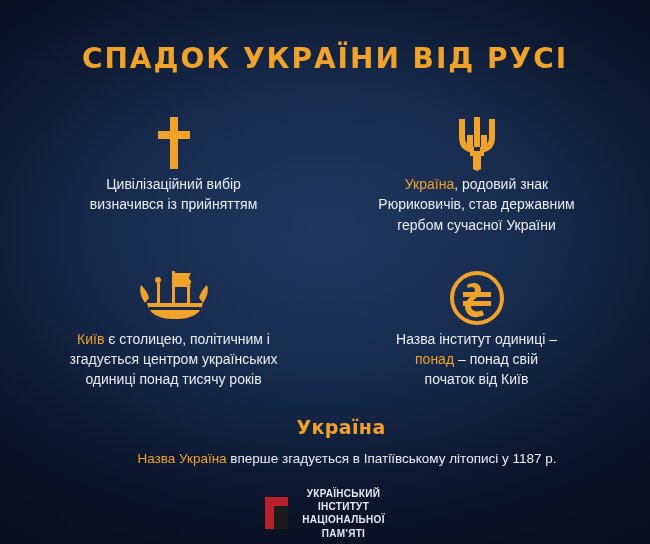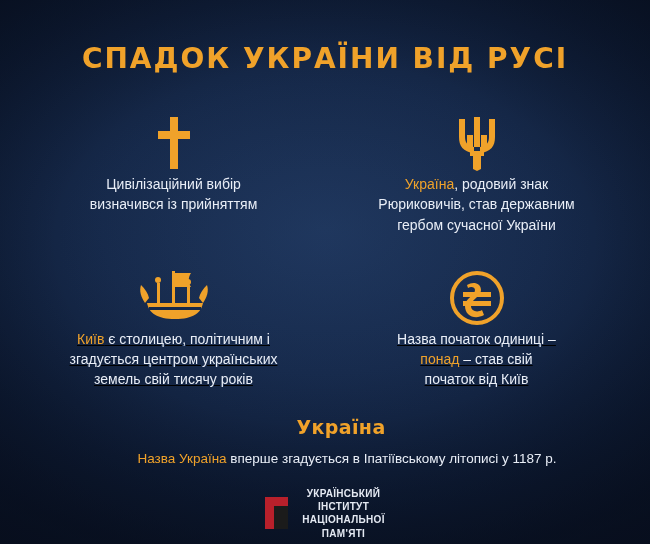"Київ є столицею, політичним і" .row2 { text-decoration: underline -> none }
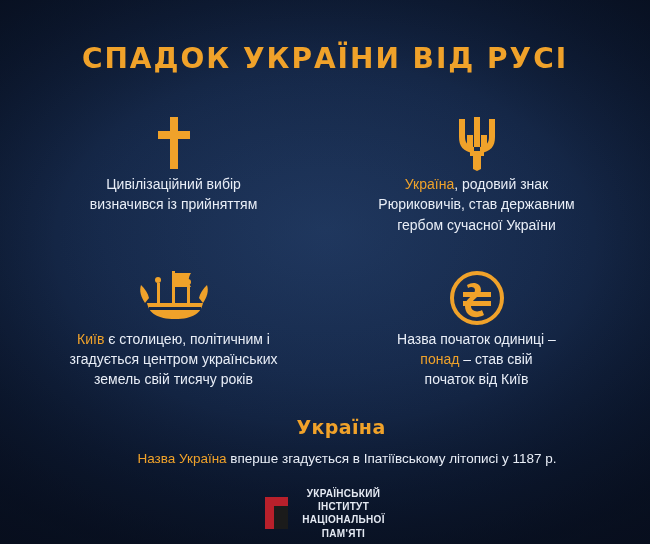"Назва початок одиниці –" span { text: початок -> інститут }
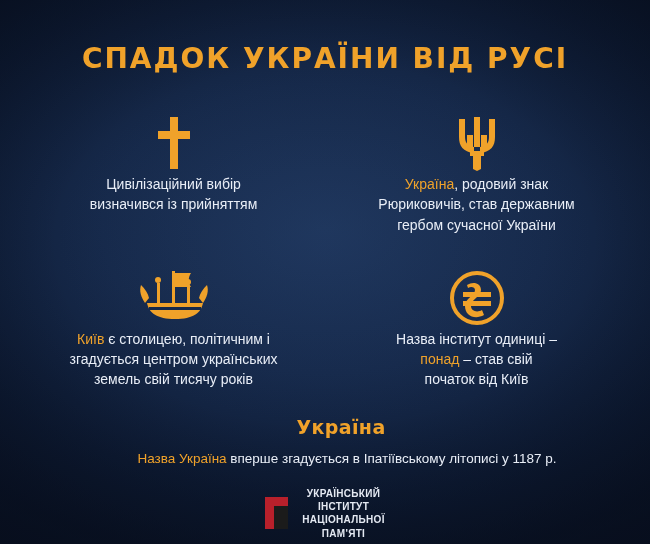"– став свій" span { text: став -> понад }
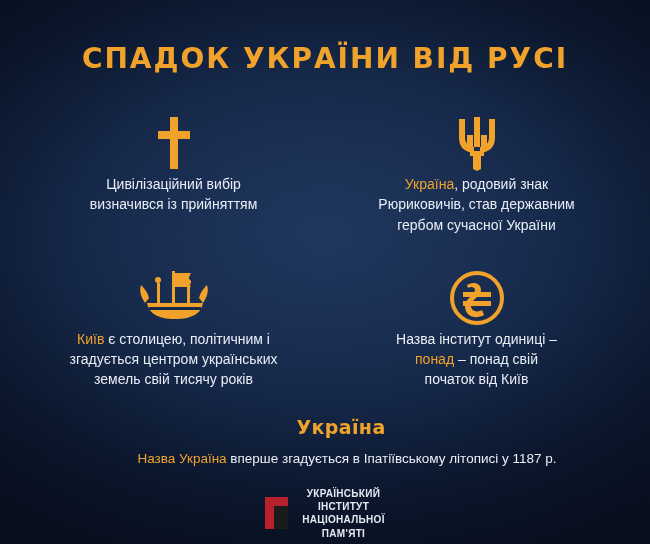"земель свій тисячу років" span { text: земель свій -> одиниці понад }
